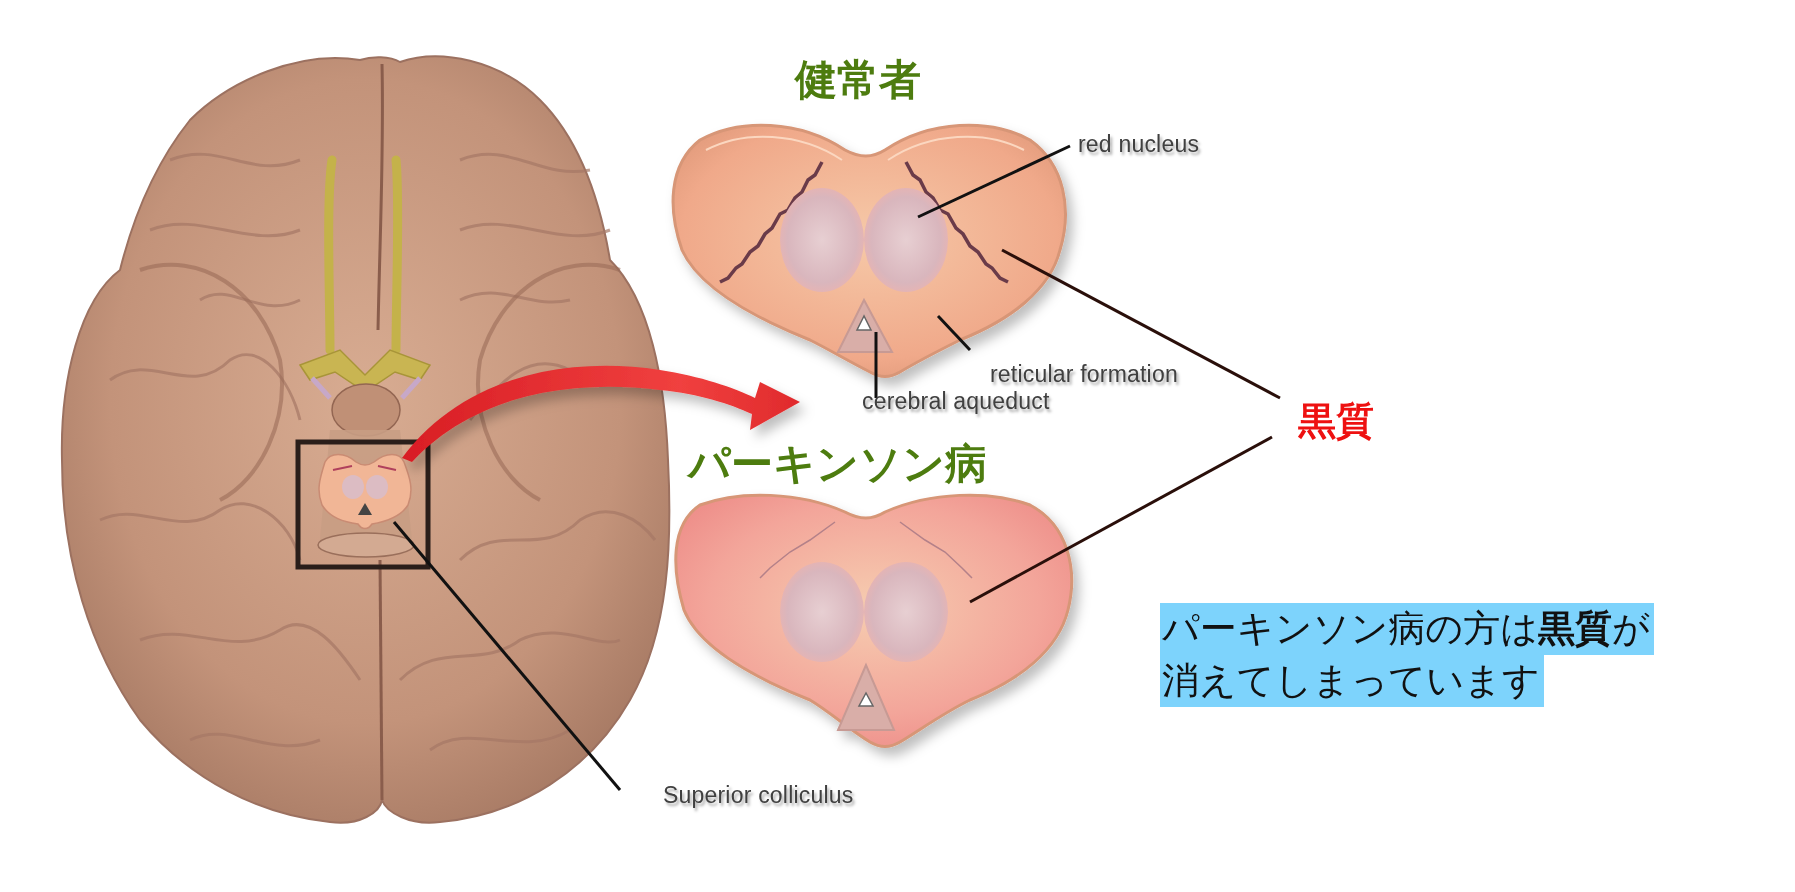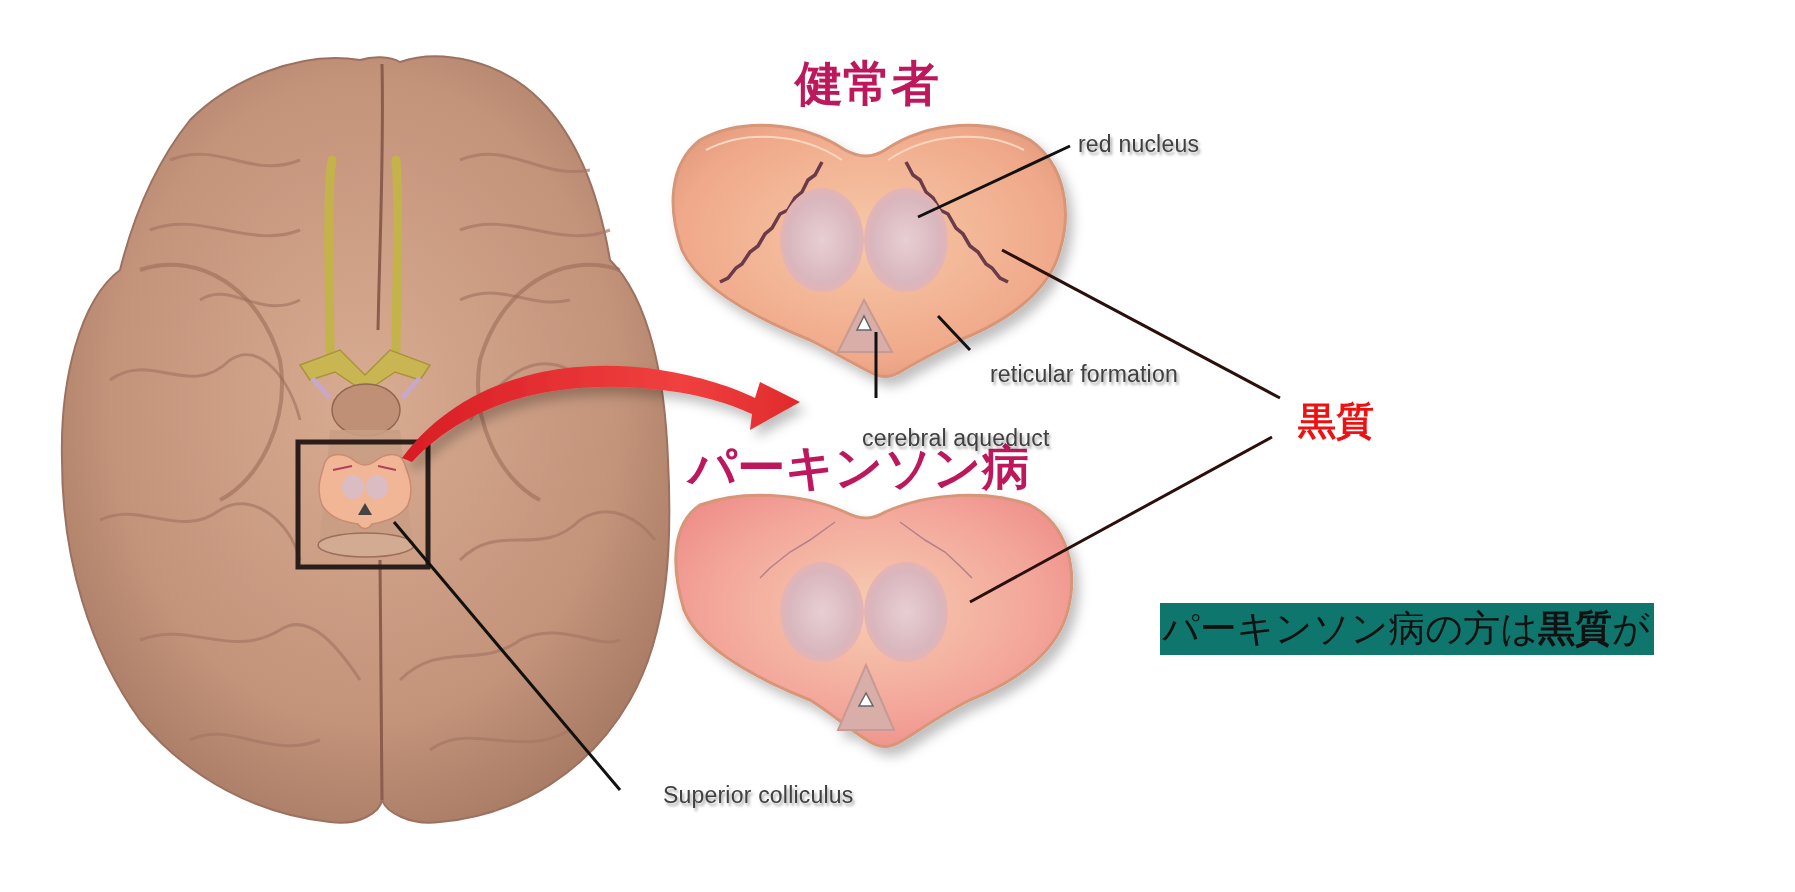"健常者" .title { color: #be185d -> #4d7c0f; font-size: 48px -> 42px }
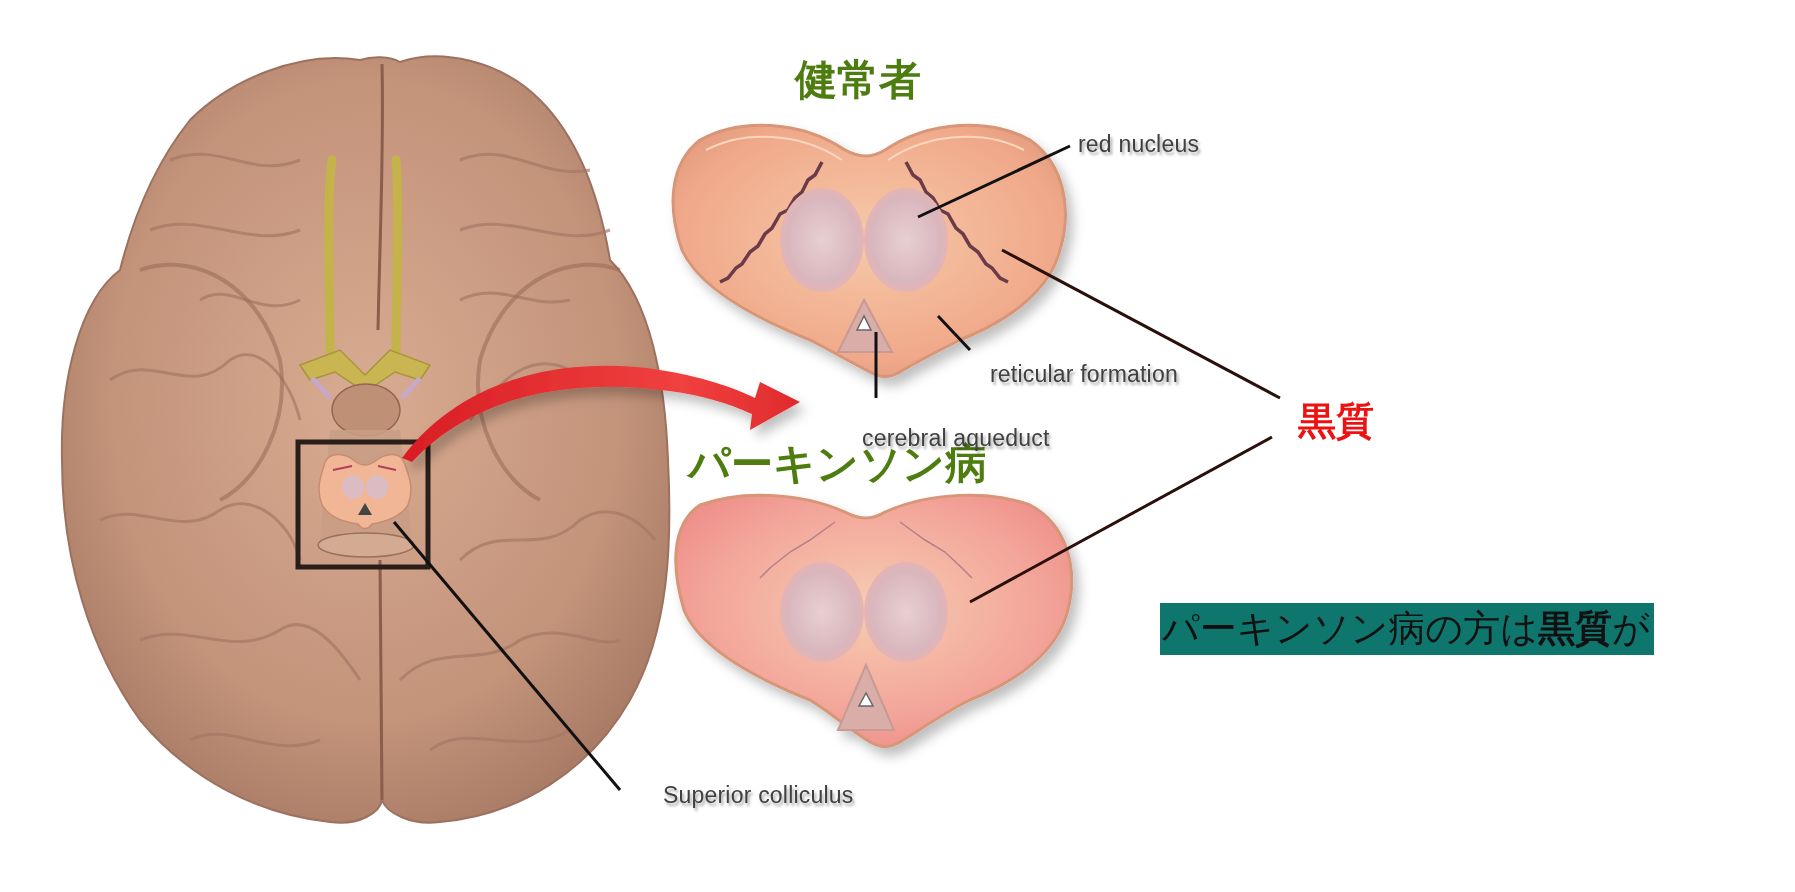"cerebral aqueduct" div.lbl { top: 425px -> 388px }
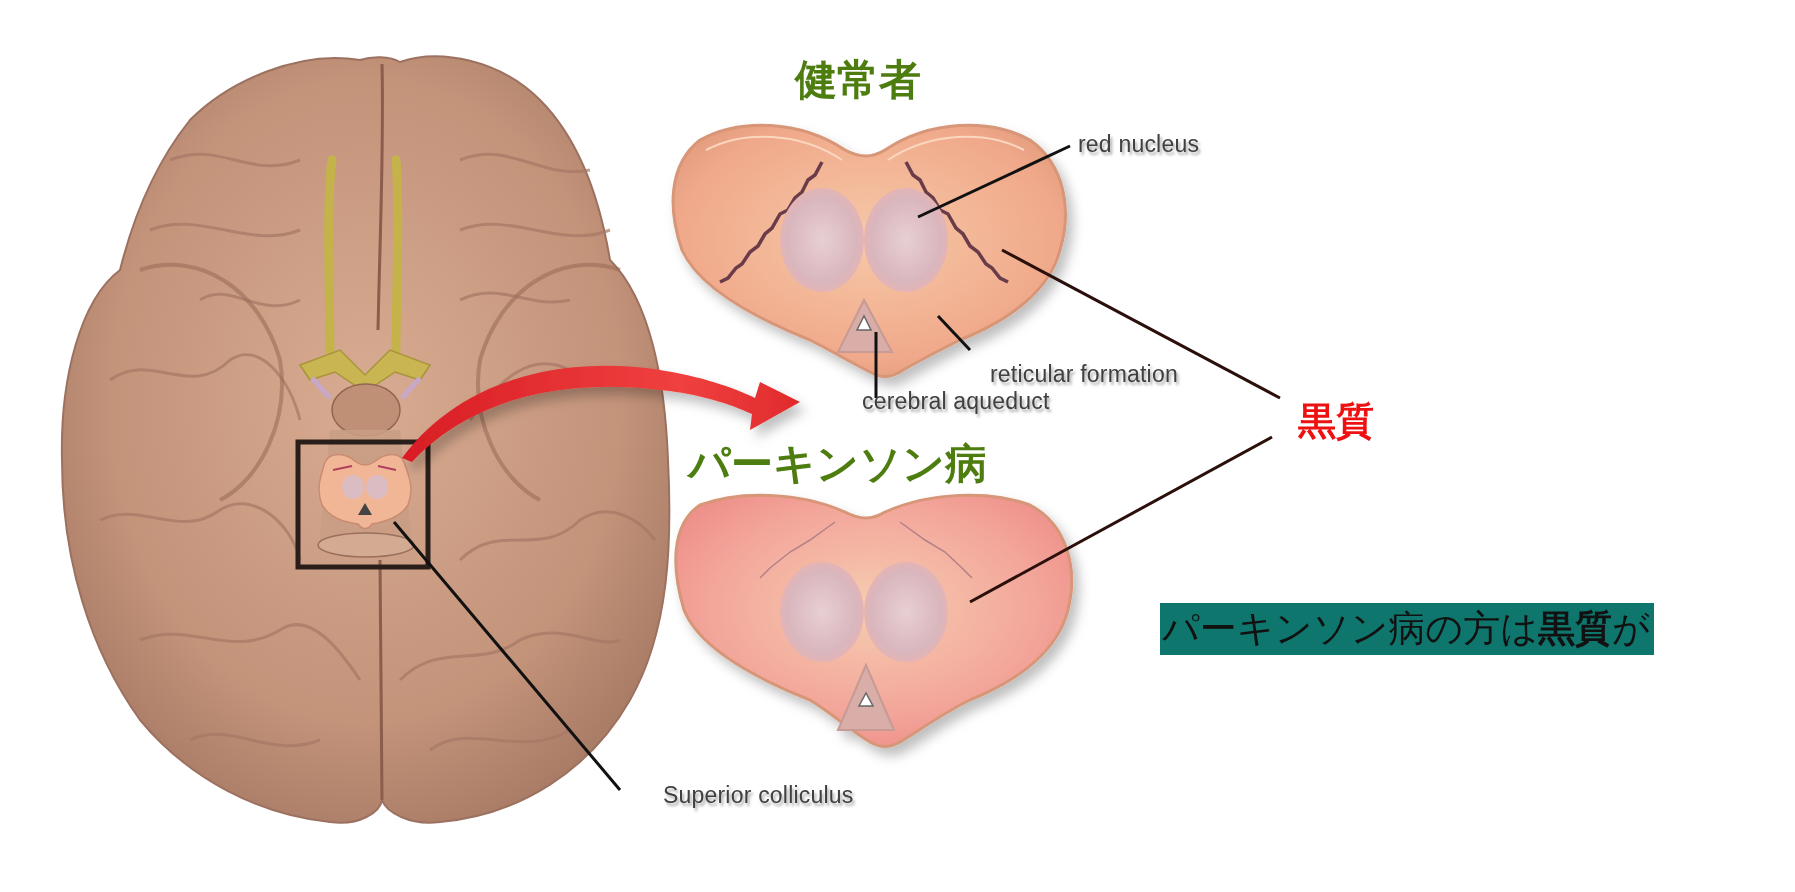"パーキンソン病の方は黒質が" .note .line { background: #0f766e -> #7dd3fc }
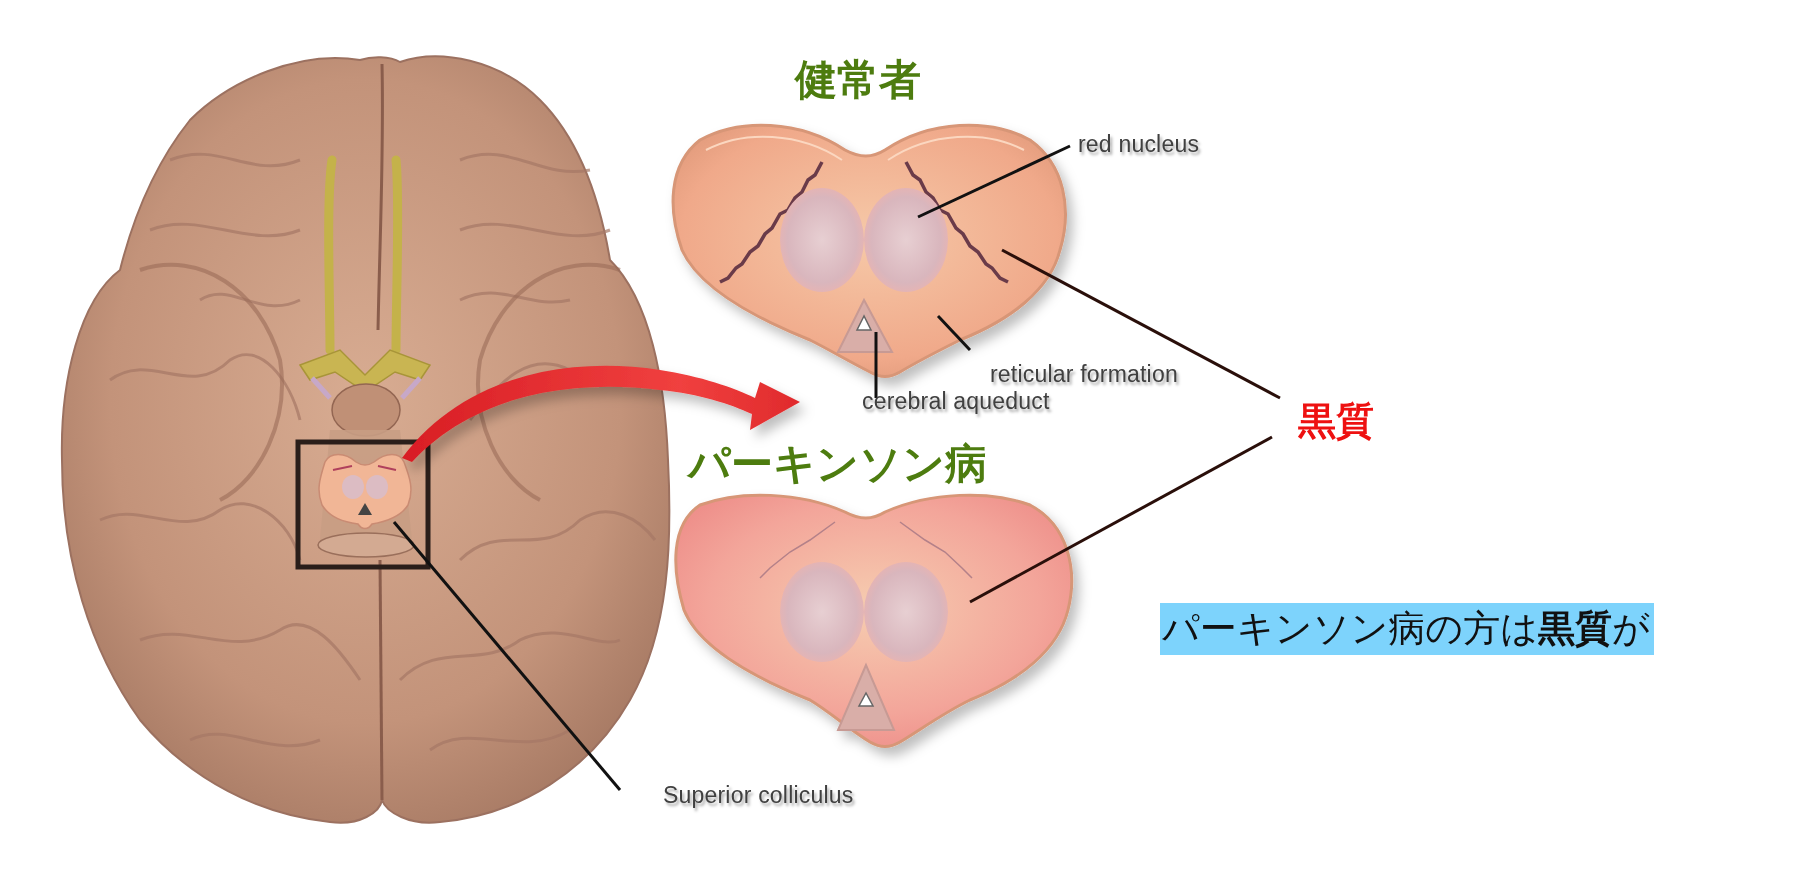"消えてしまっています" span.line { html: none -> <span>消えてしまっています</span> }
